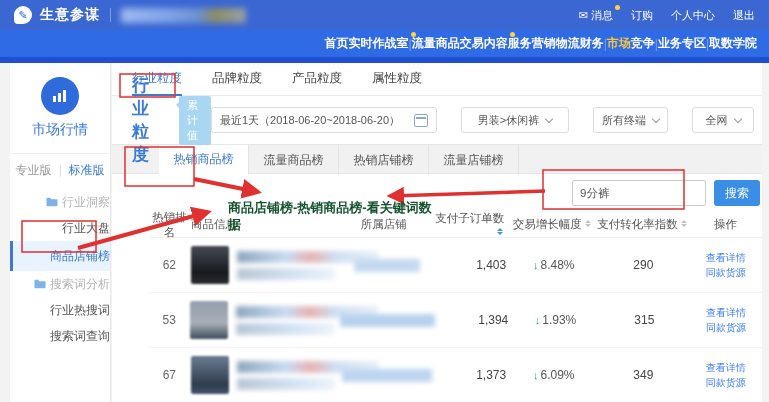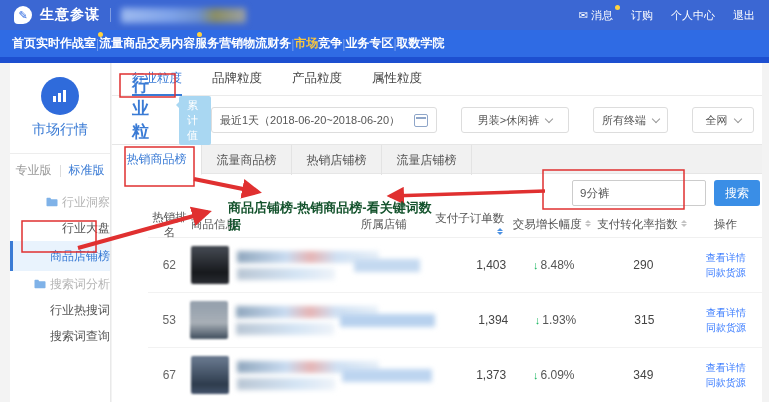"首页" .navbar { justify-content: flex-start -> flex-end }
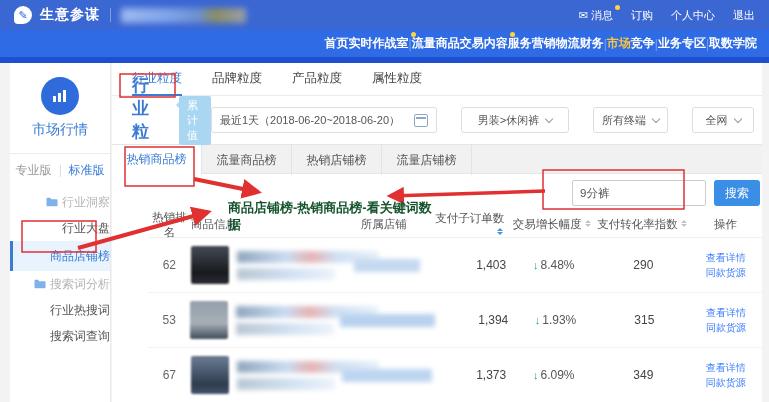"热销商品榜" .stab.active { margin-left: none -> 47px }
